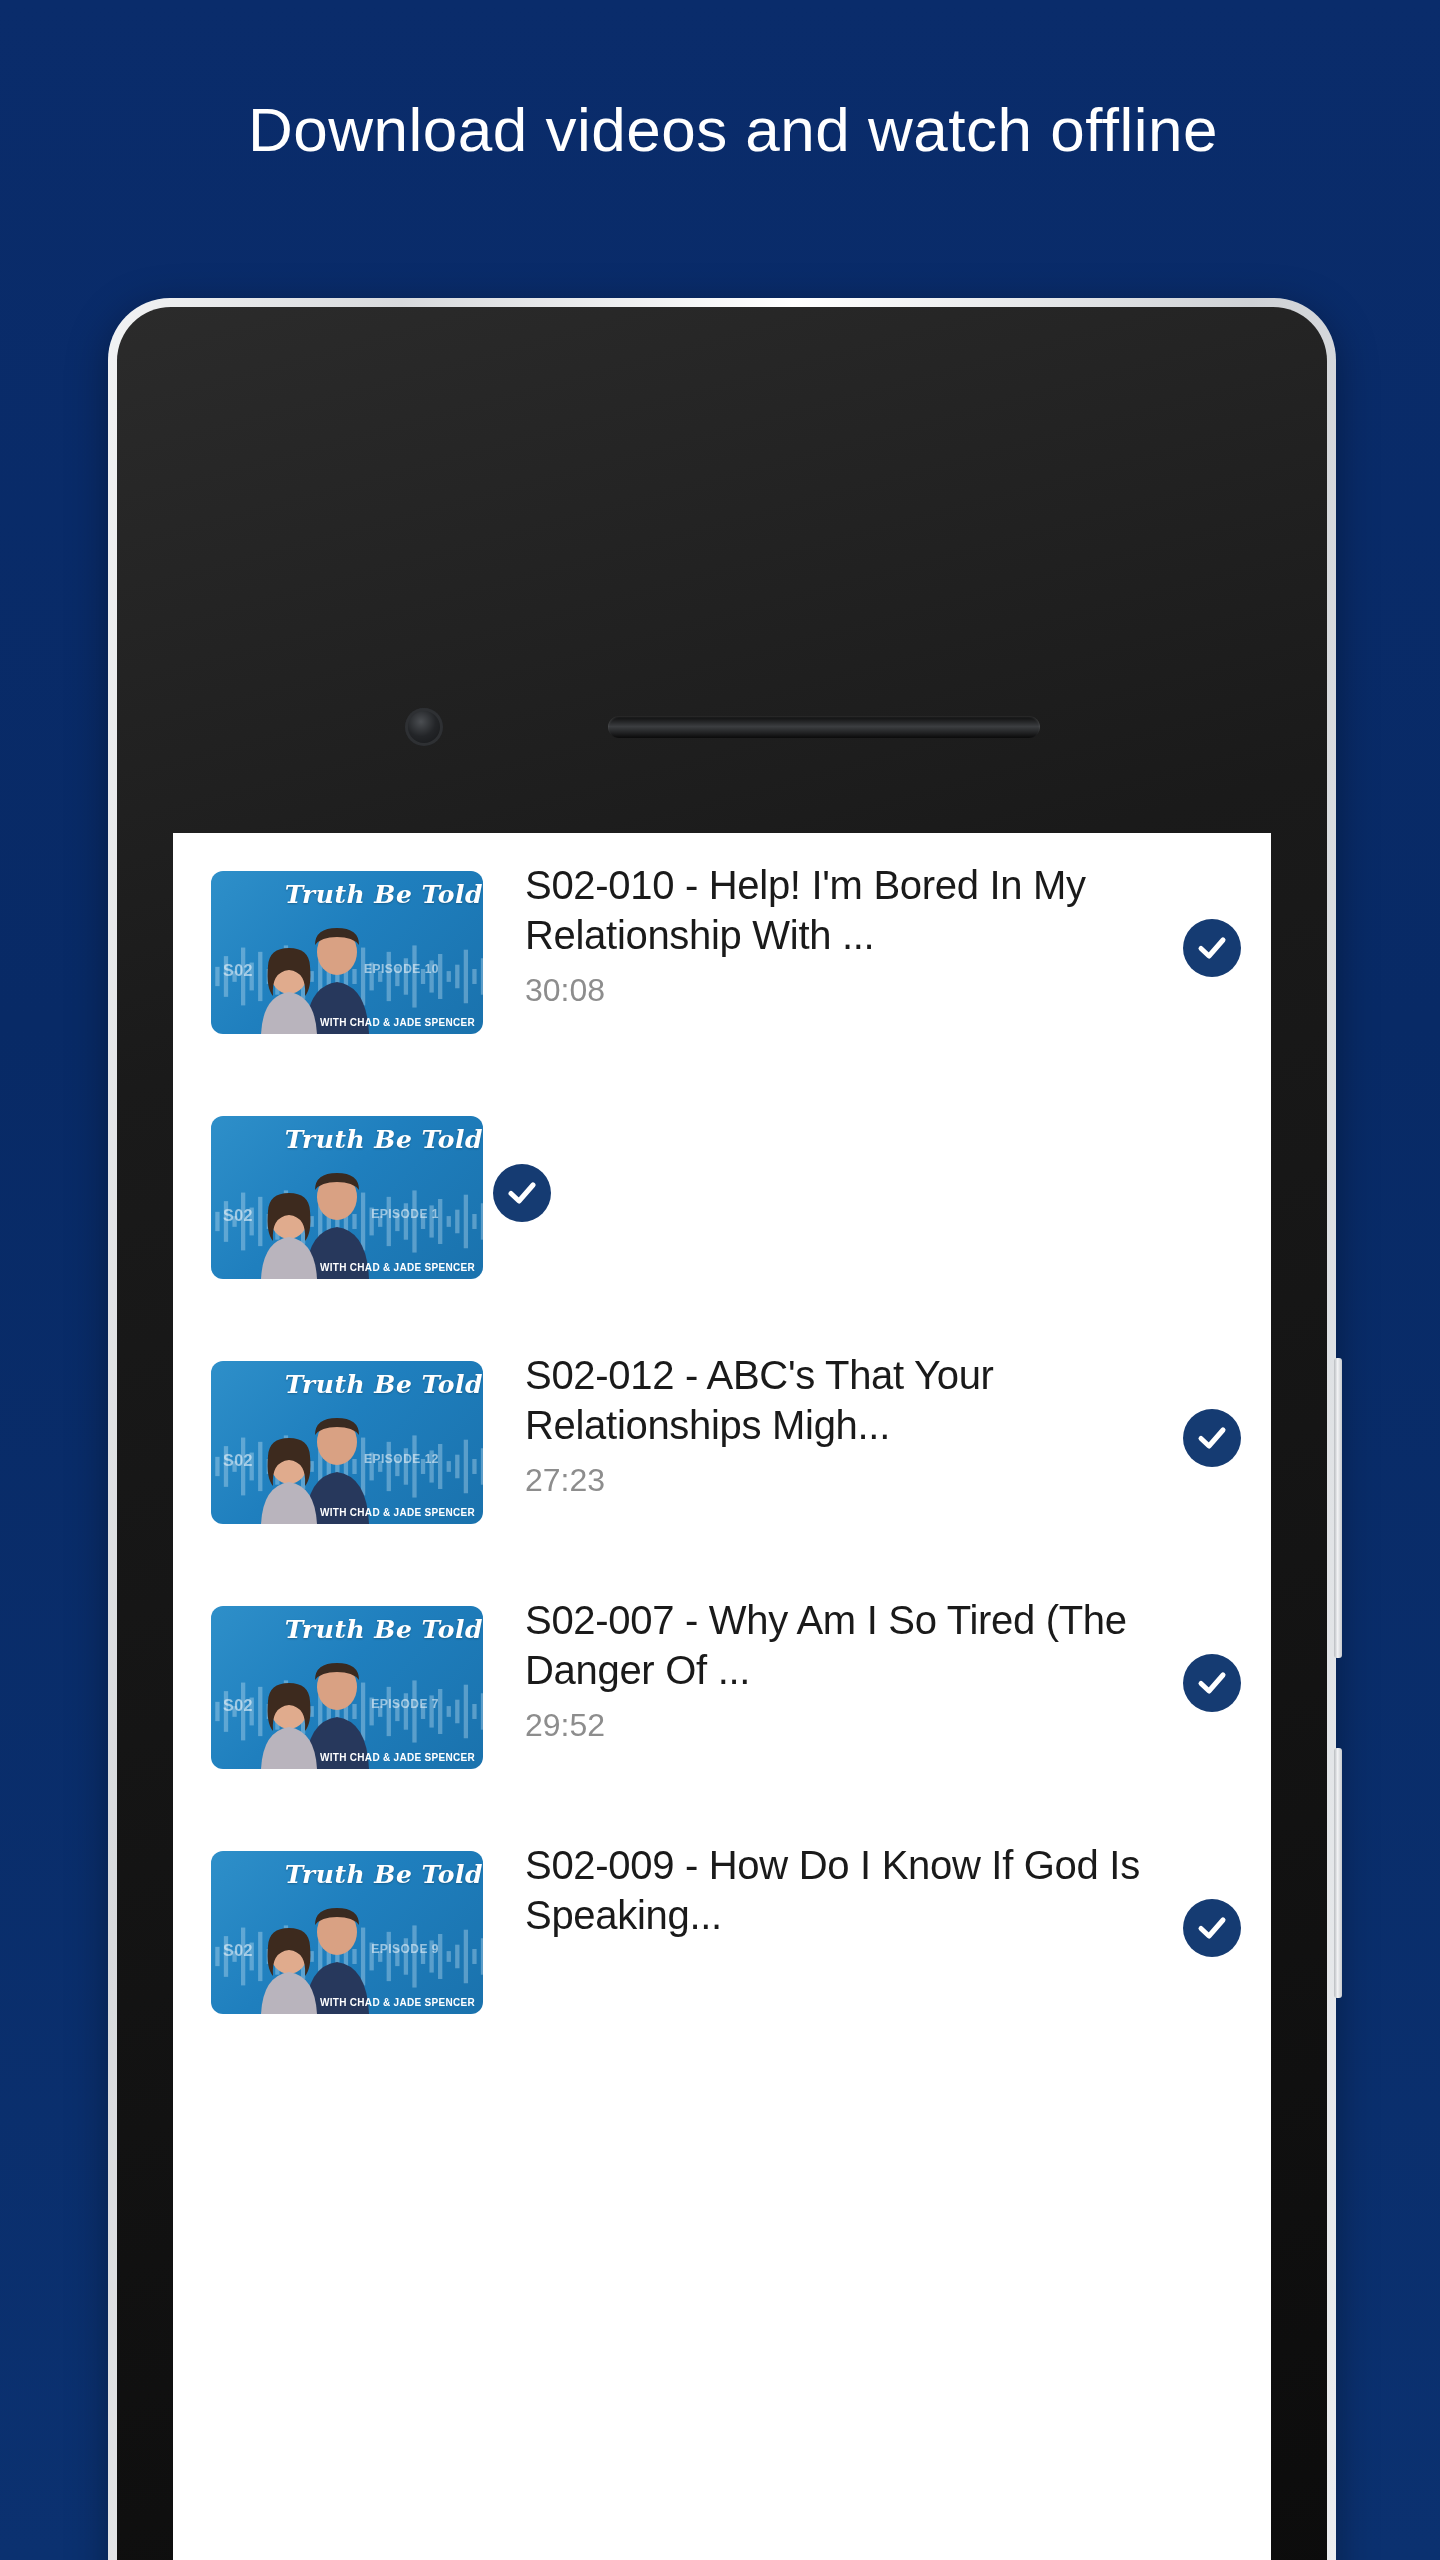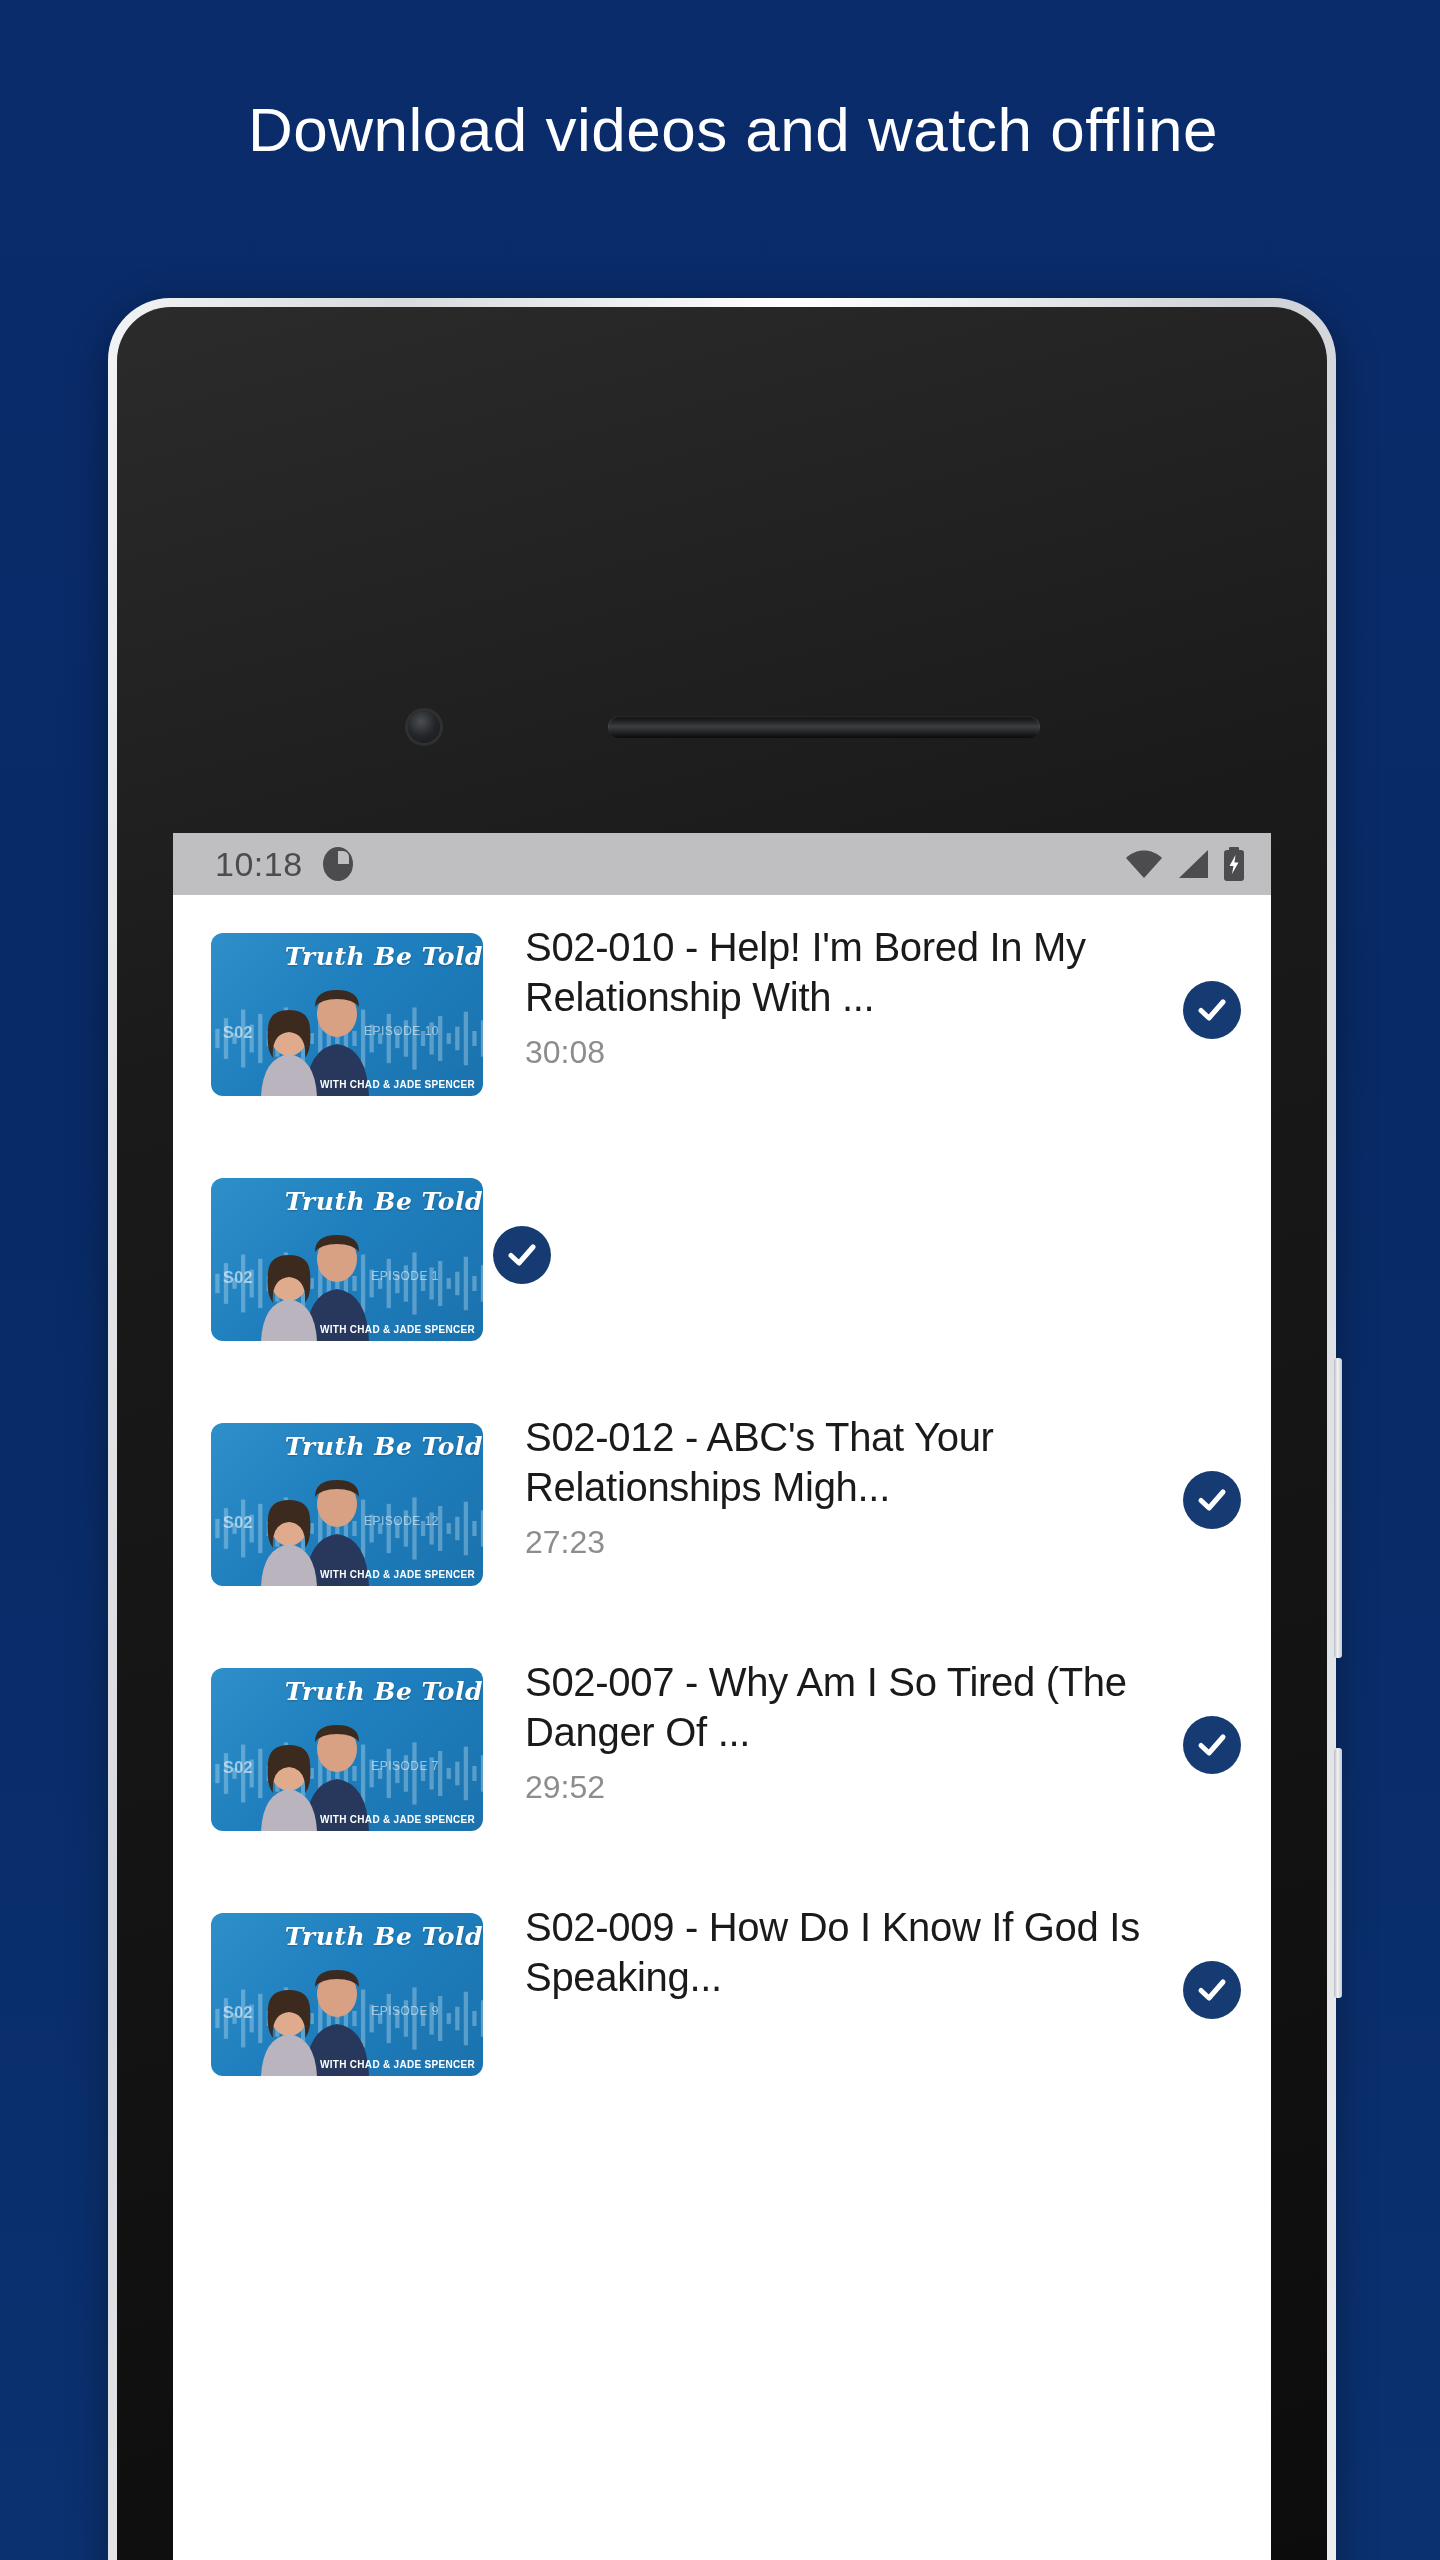"10:18" div { html: <div> <span>10:18</span> <span> <span></span> <span></span> </span> <span></span> <svg> <path></path> </svg> <svg> <path></path> </svg> <svg> <rect></rect> <rect></rect> <path></path> </svg> </div> -> none }
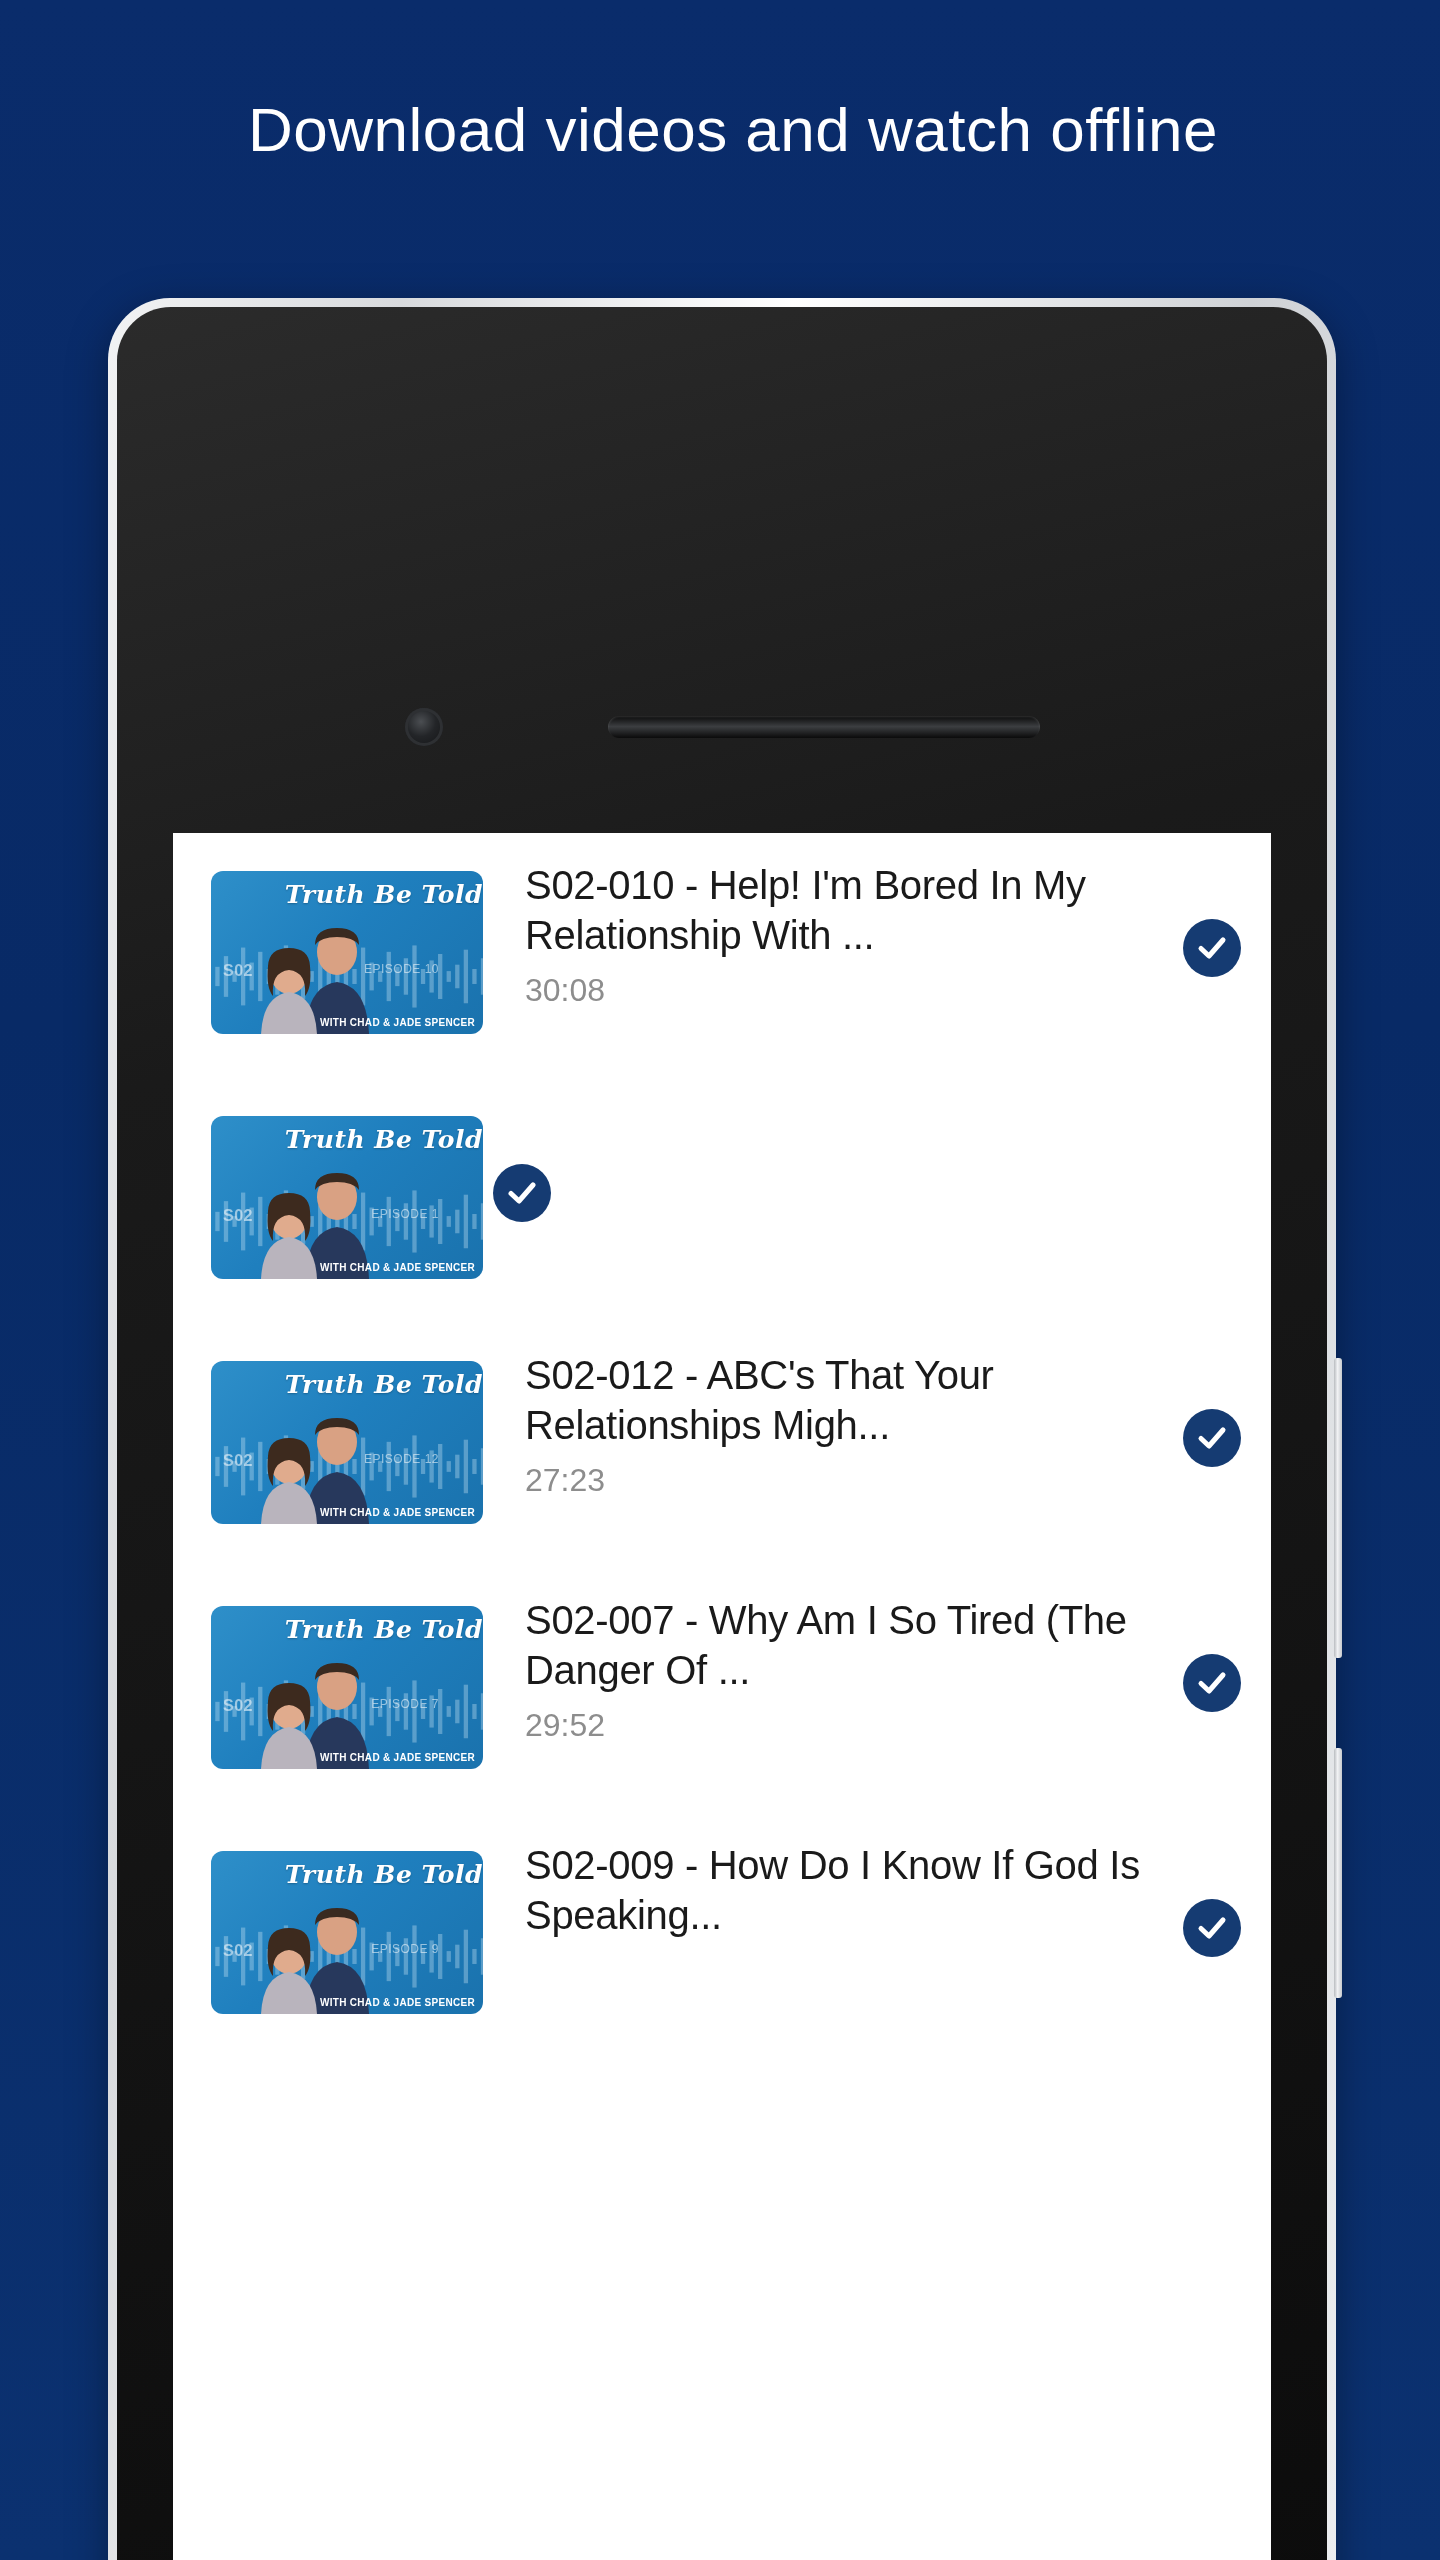"EPISODE 10" .thumb .episode { font-weight: 400 -> 700 }
